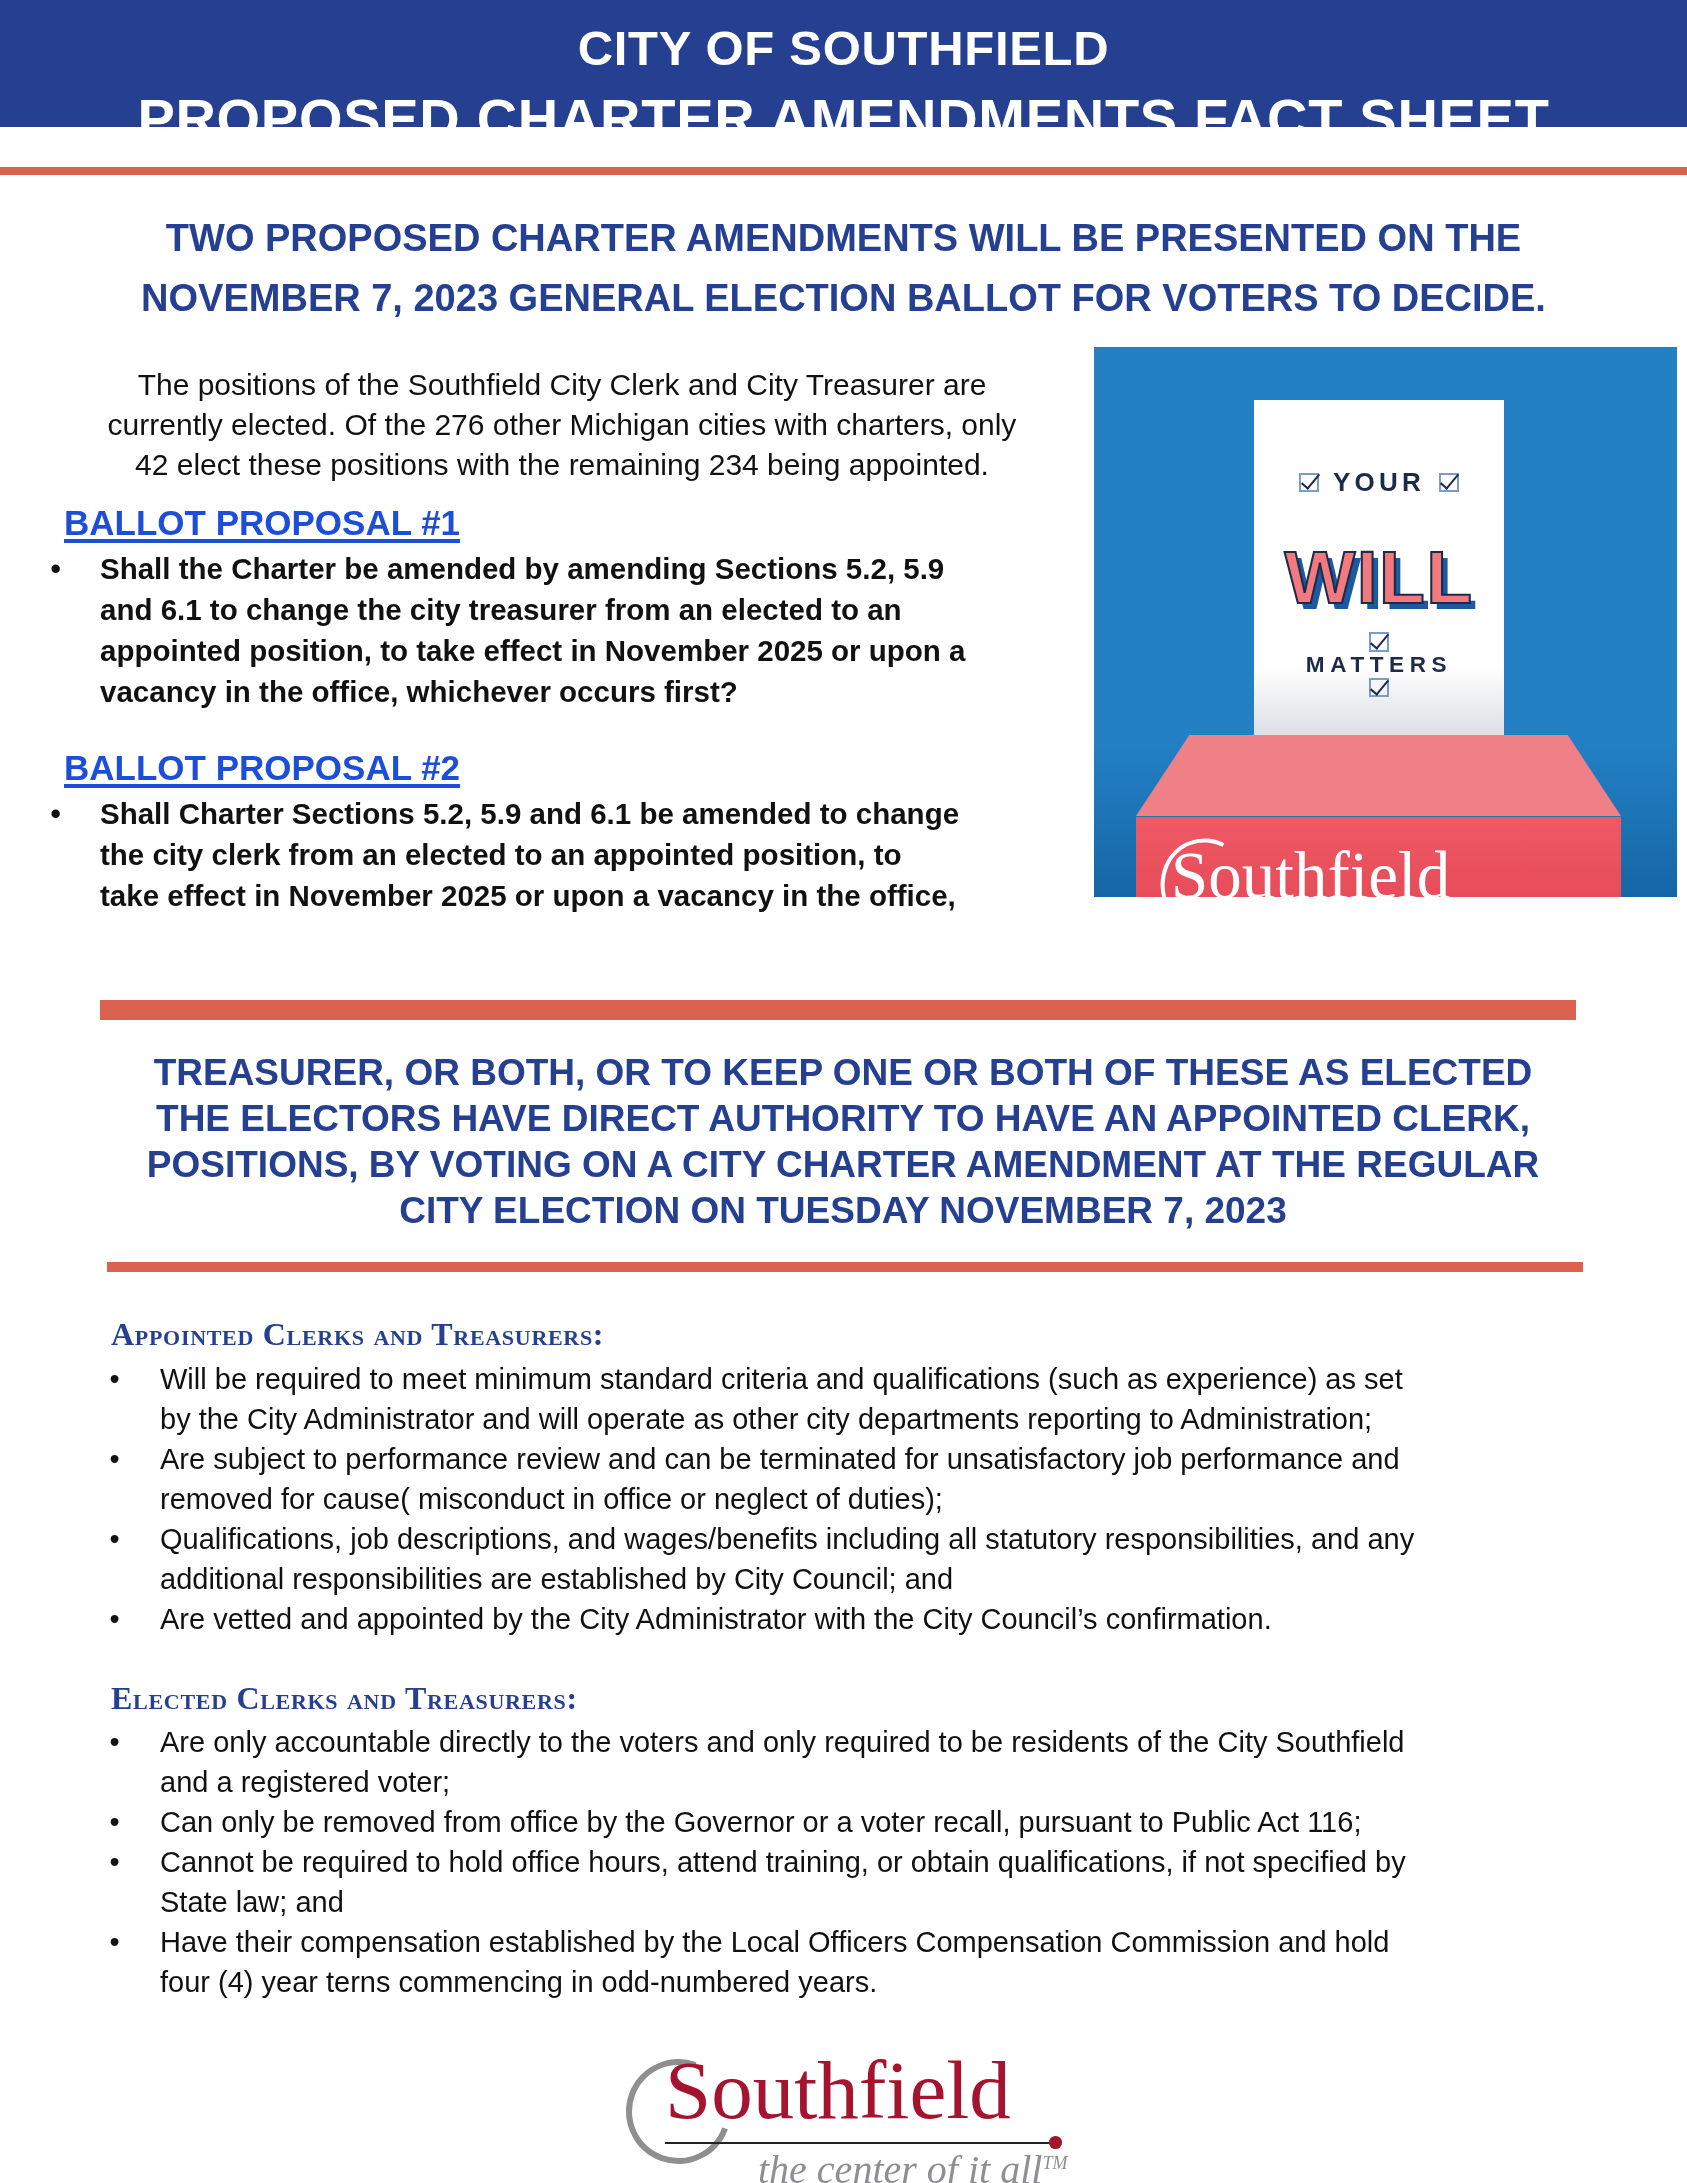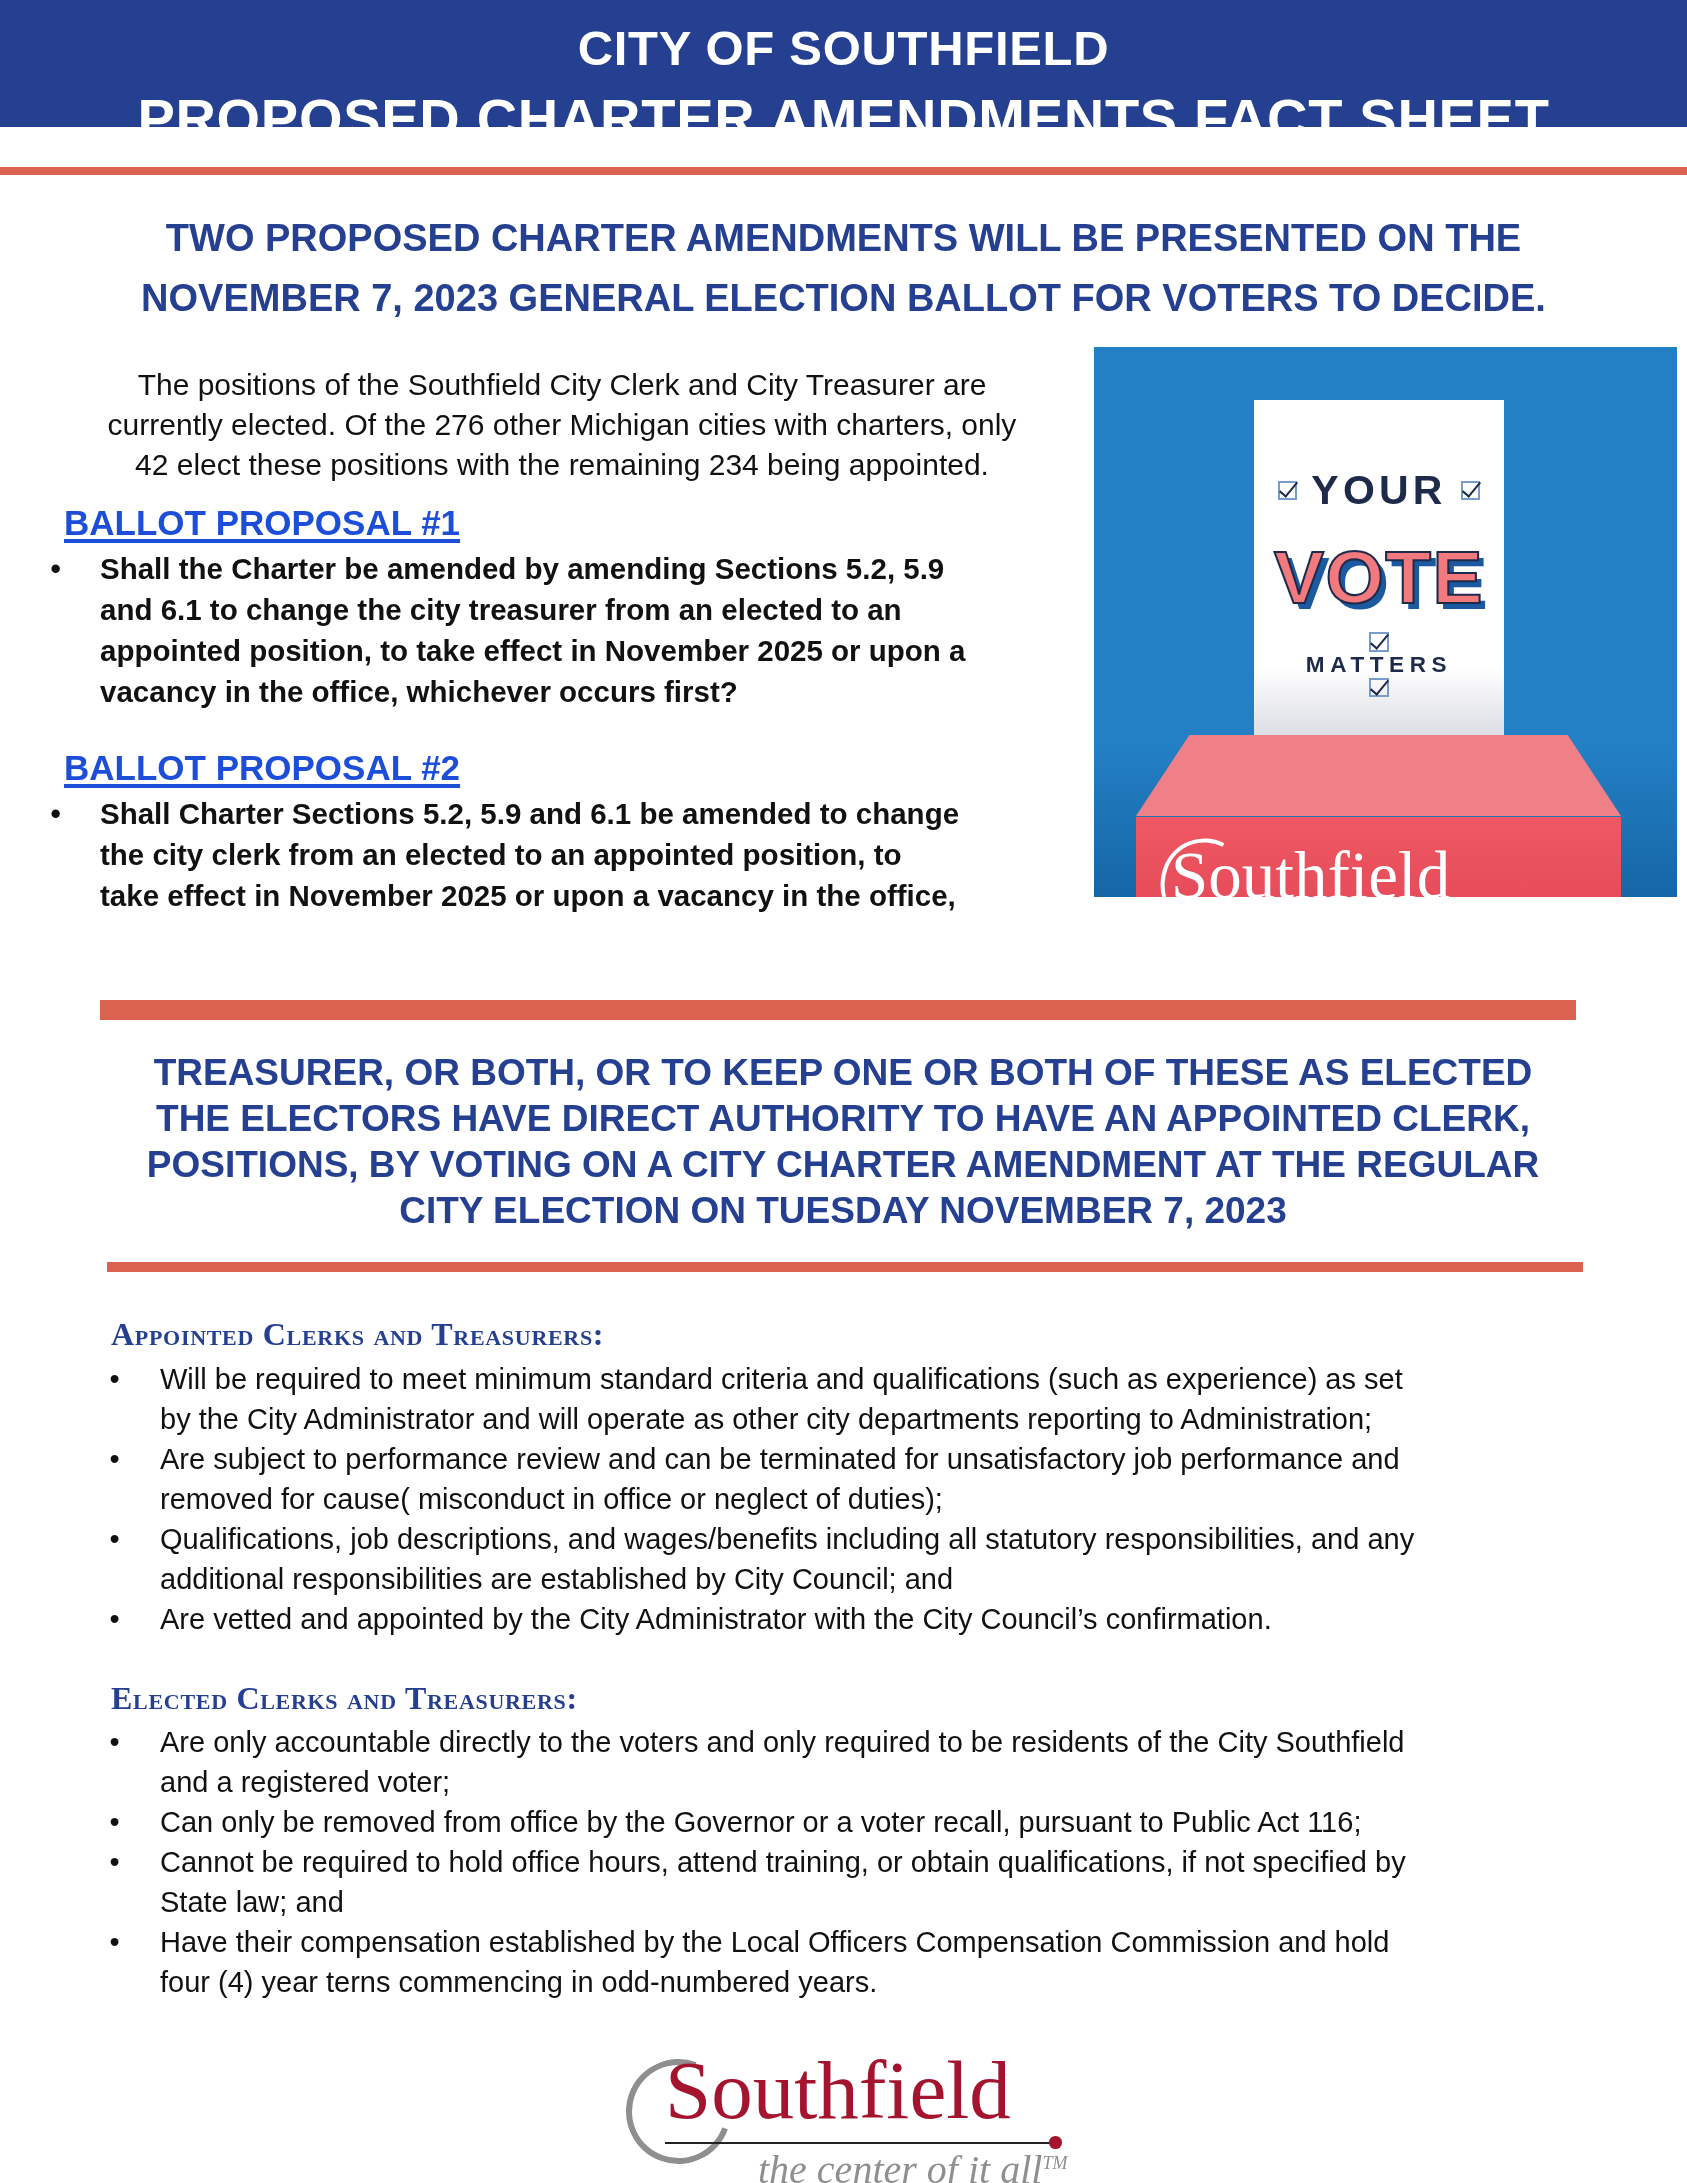"YOUR" .your .w { font-size: 41px -> 26px }
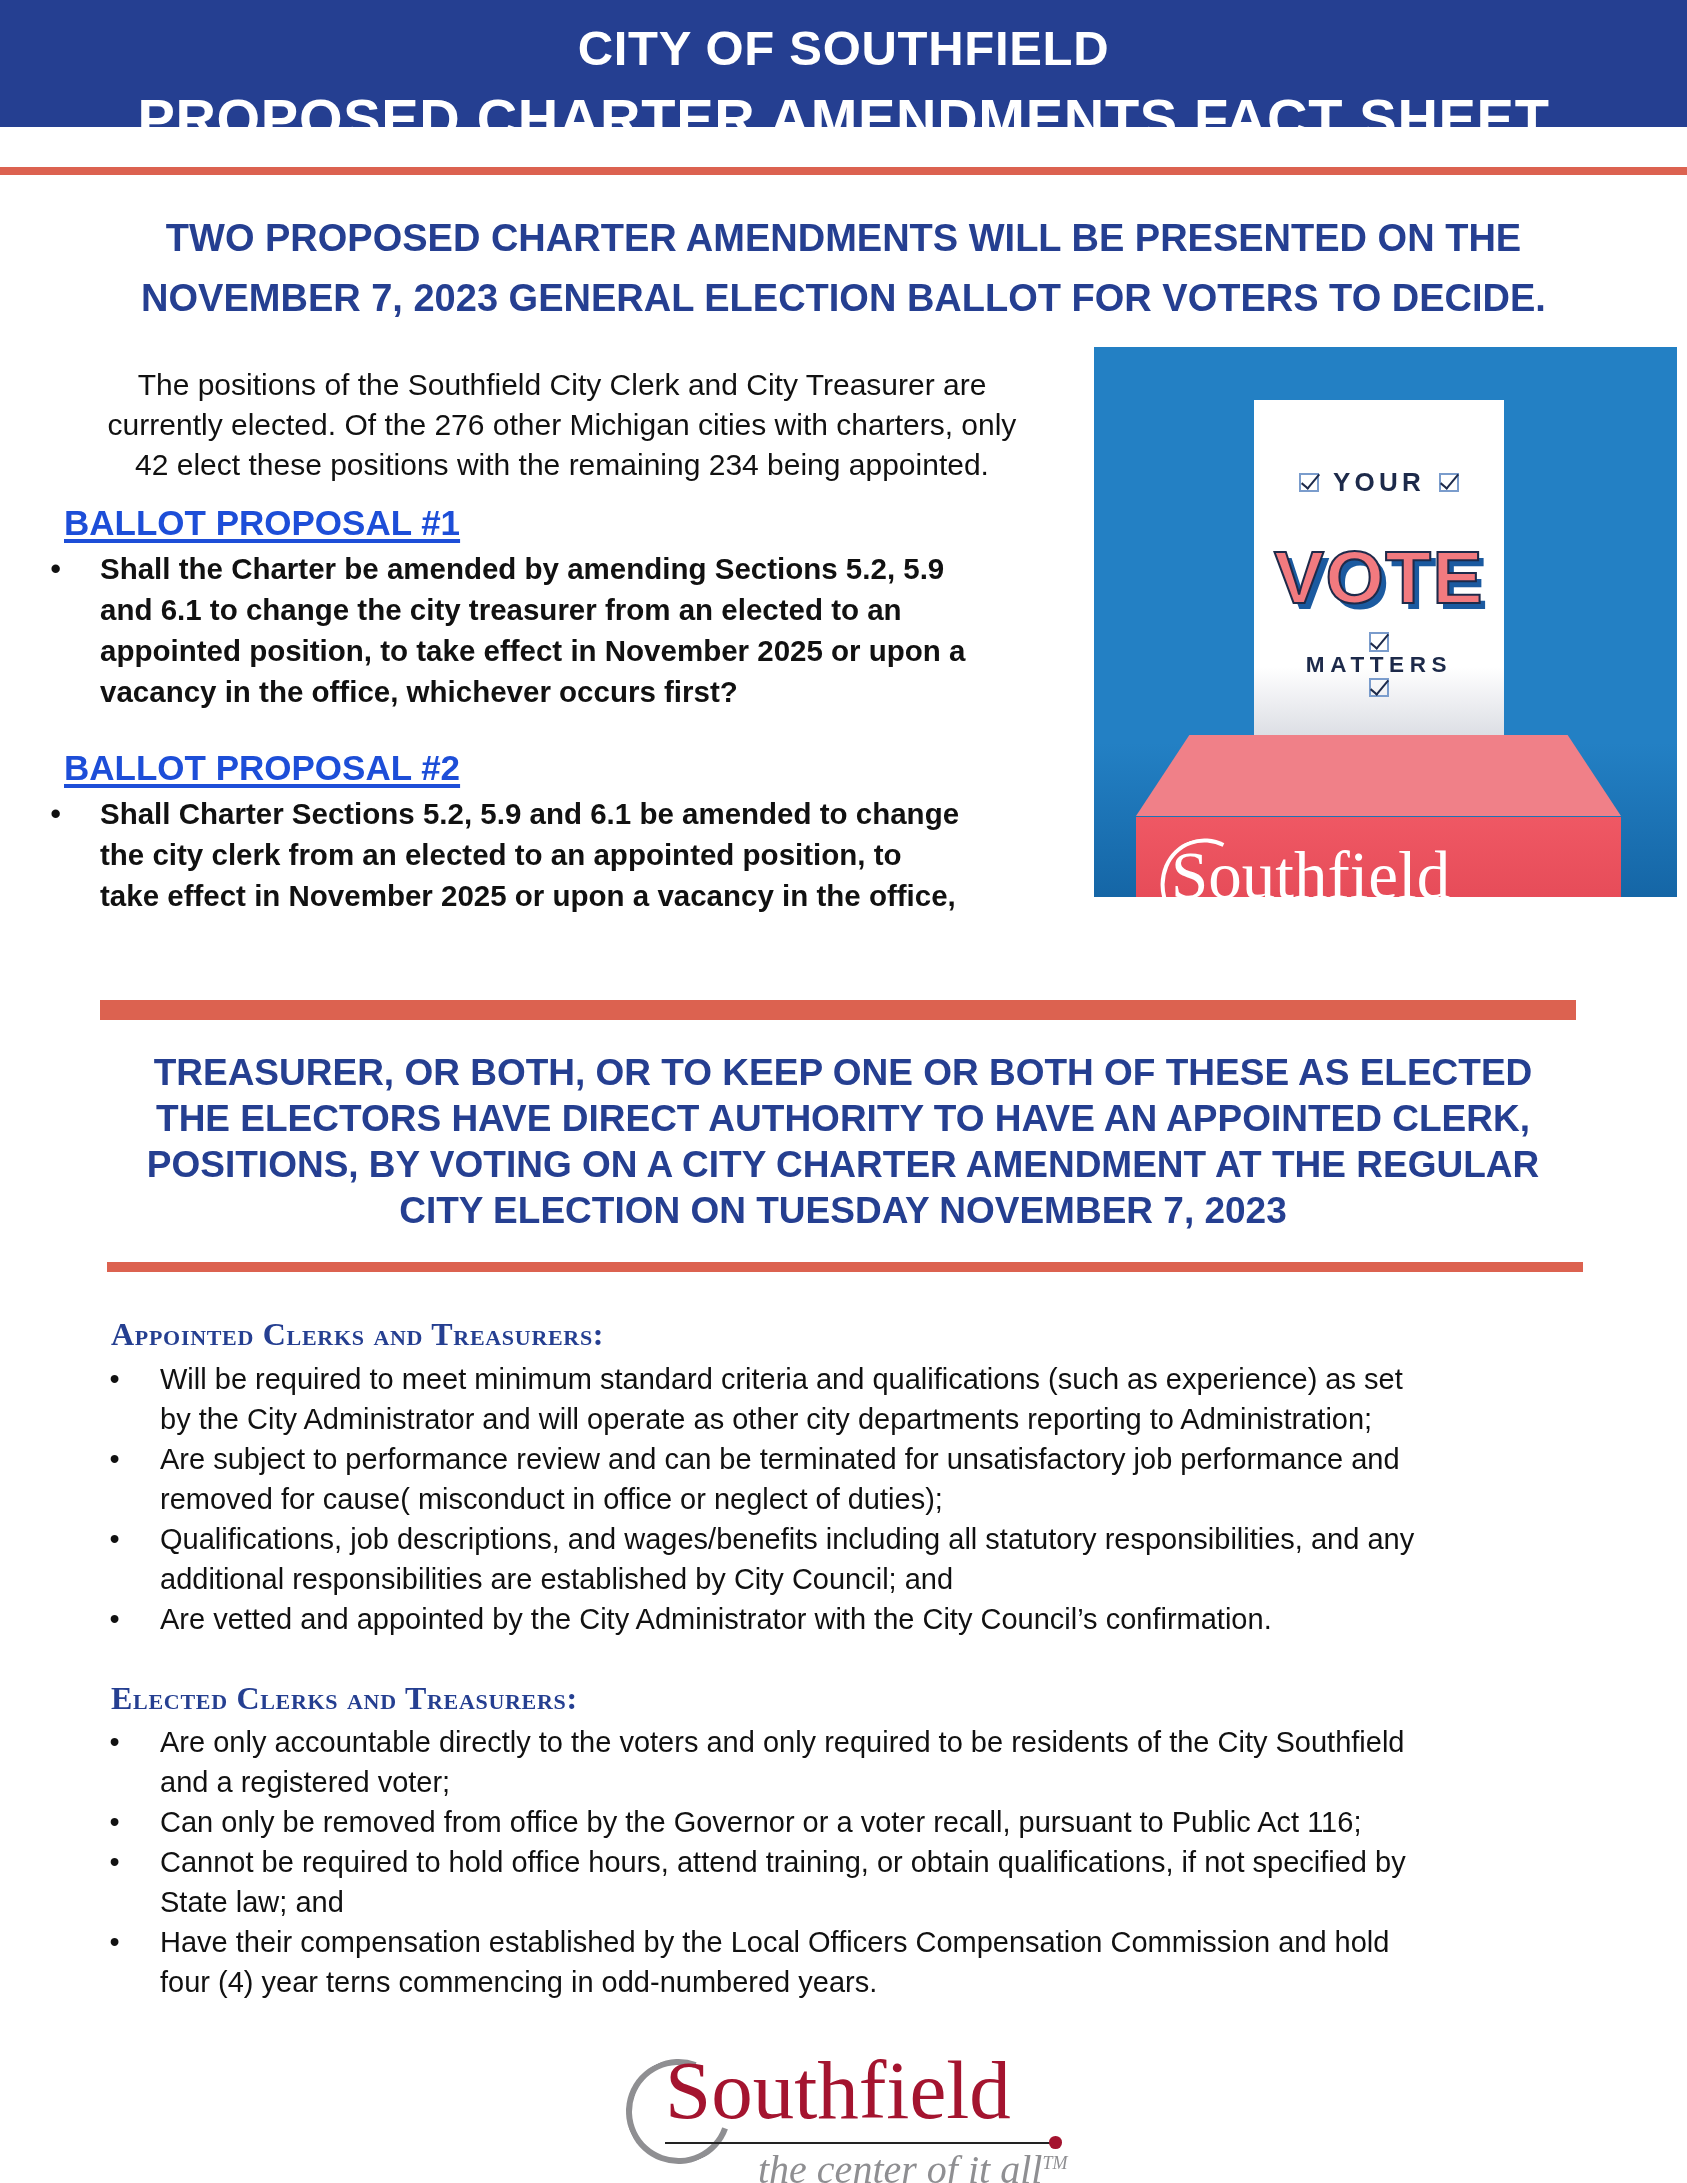"VOTE" span.w { text: VOTE -> WILL }
